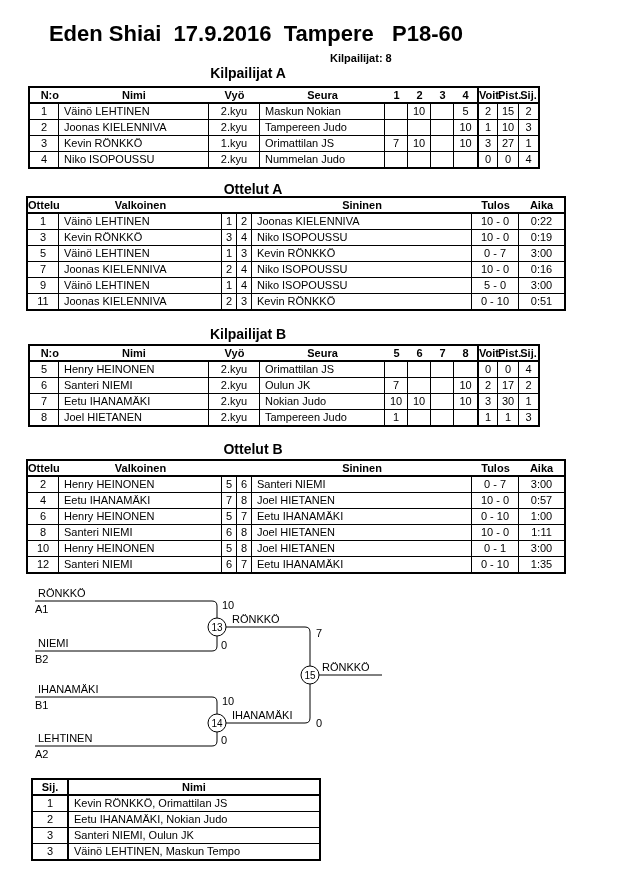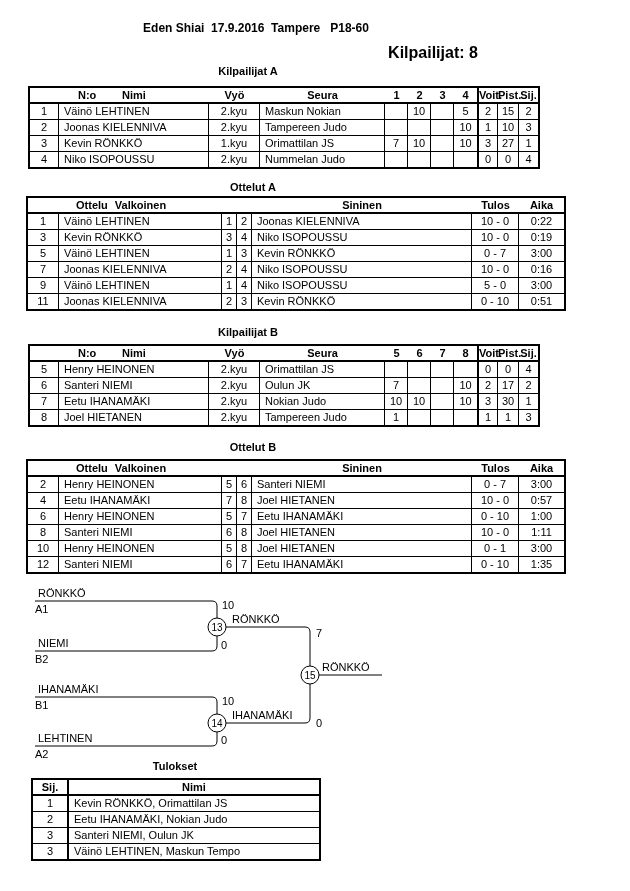"Eden Shiai 17.9.2016 Tampere P18-60" .main-title { font-size: 12px -> 22px }
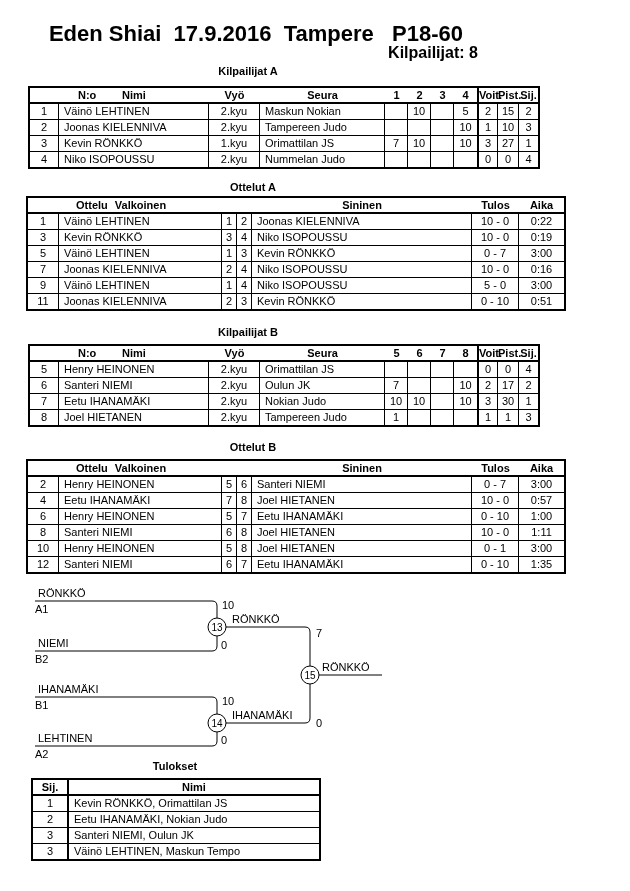"Kilpailijat: 8" .count { font-size: 16px -> 11px; text-align: center -> left; top: 44px -> 52px }
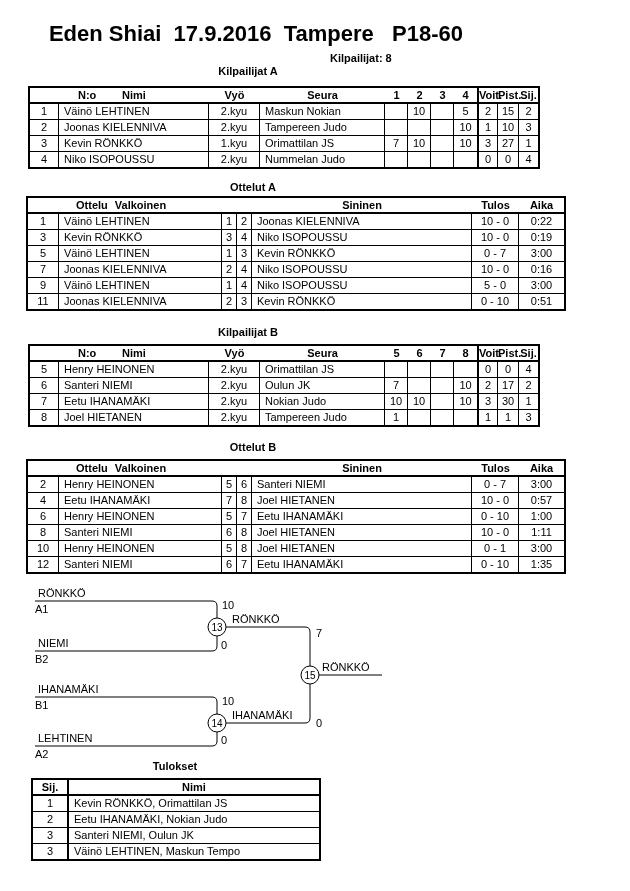"Kilpailijat A" .sec-title { font-size: 11px -> 14px }
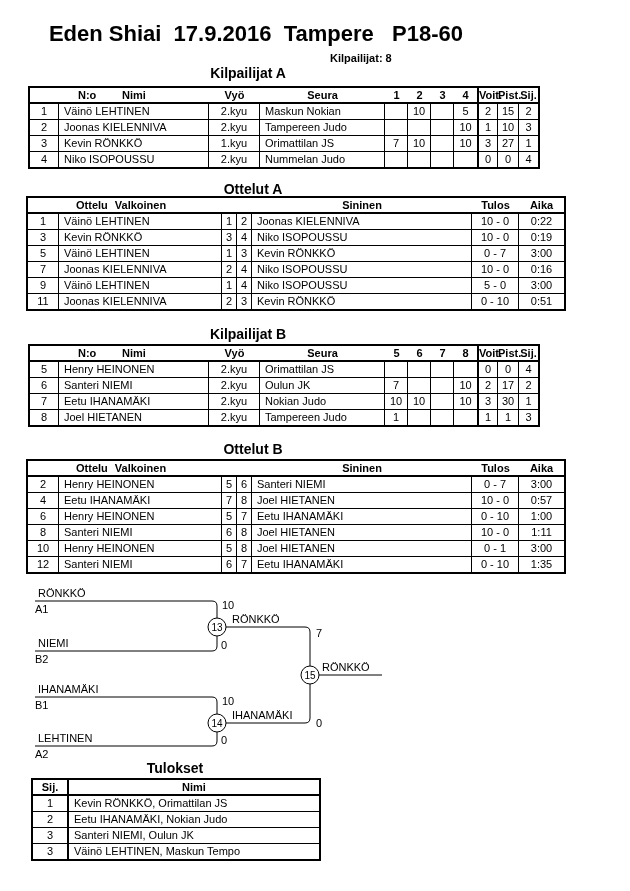"N:o" .grid th.al { padding-left: 48px -> none }
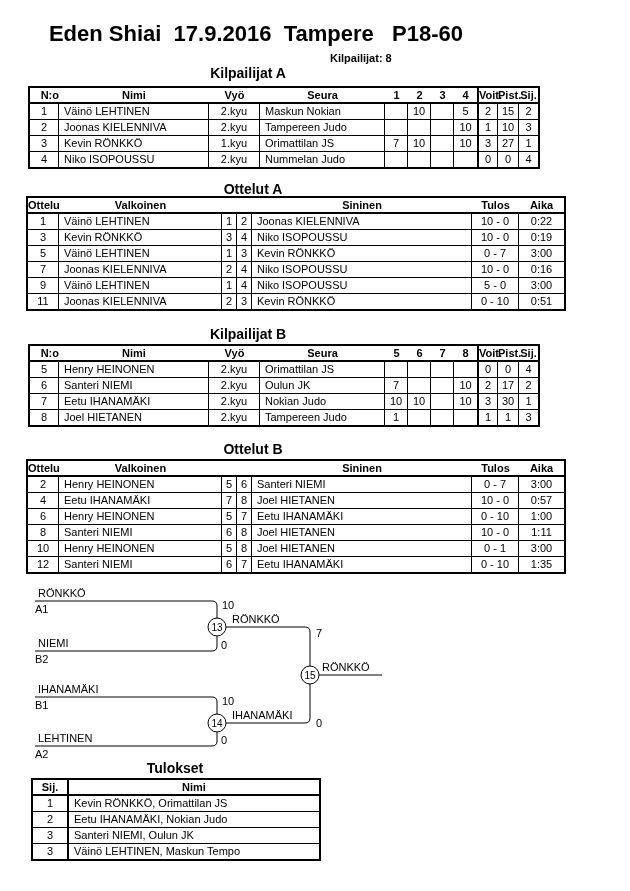"Tulokset" div.sec-title { html: <div>Tulokset</div> -> none }
